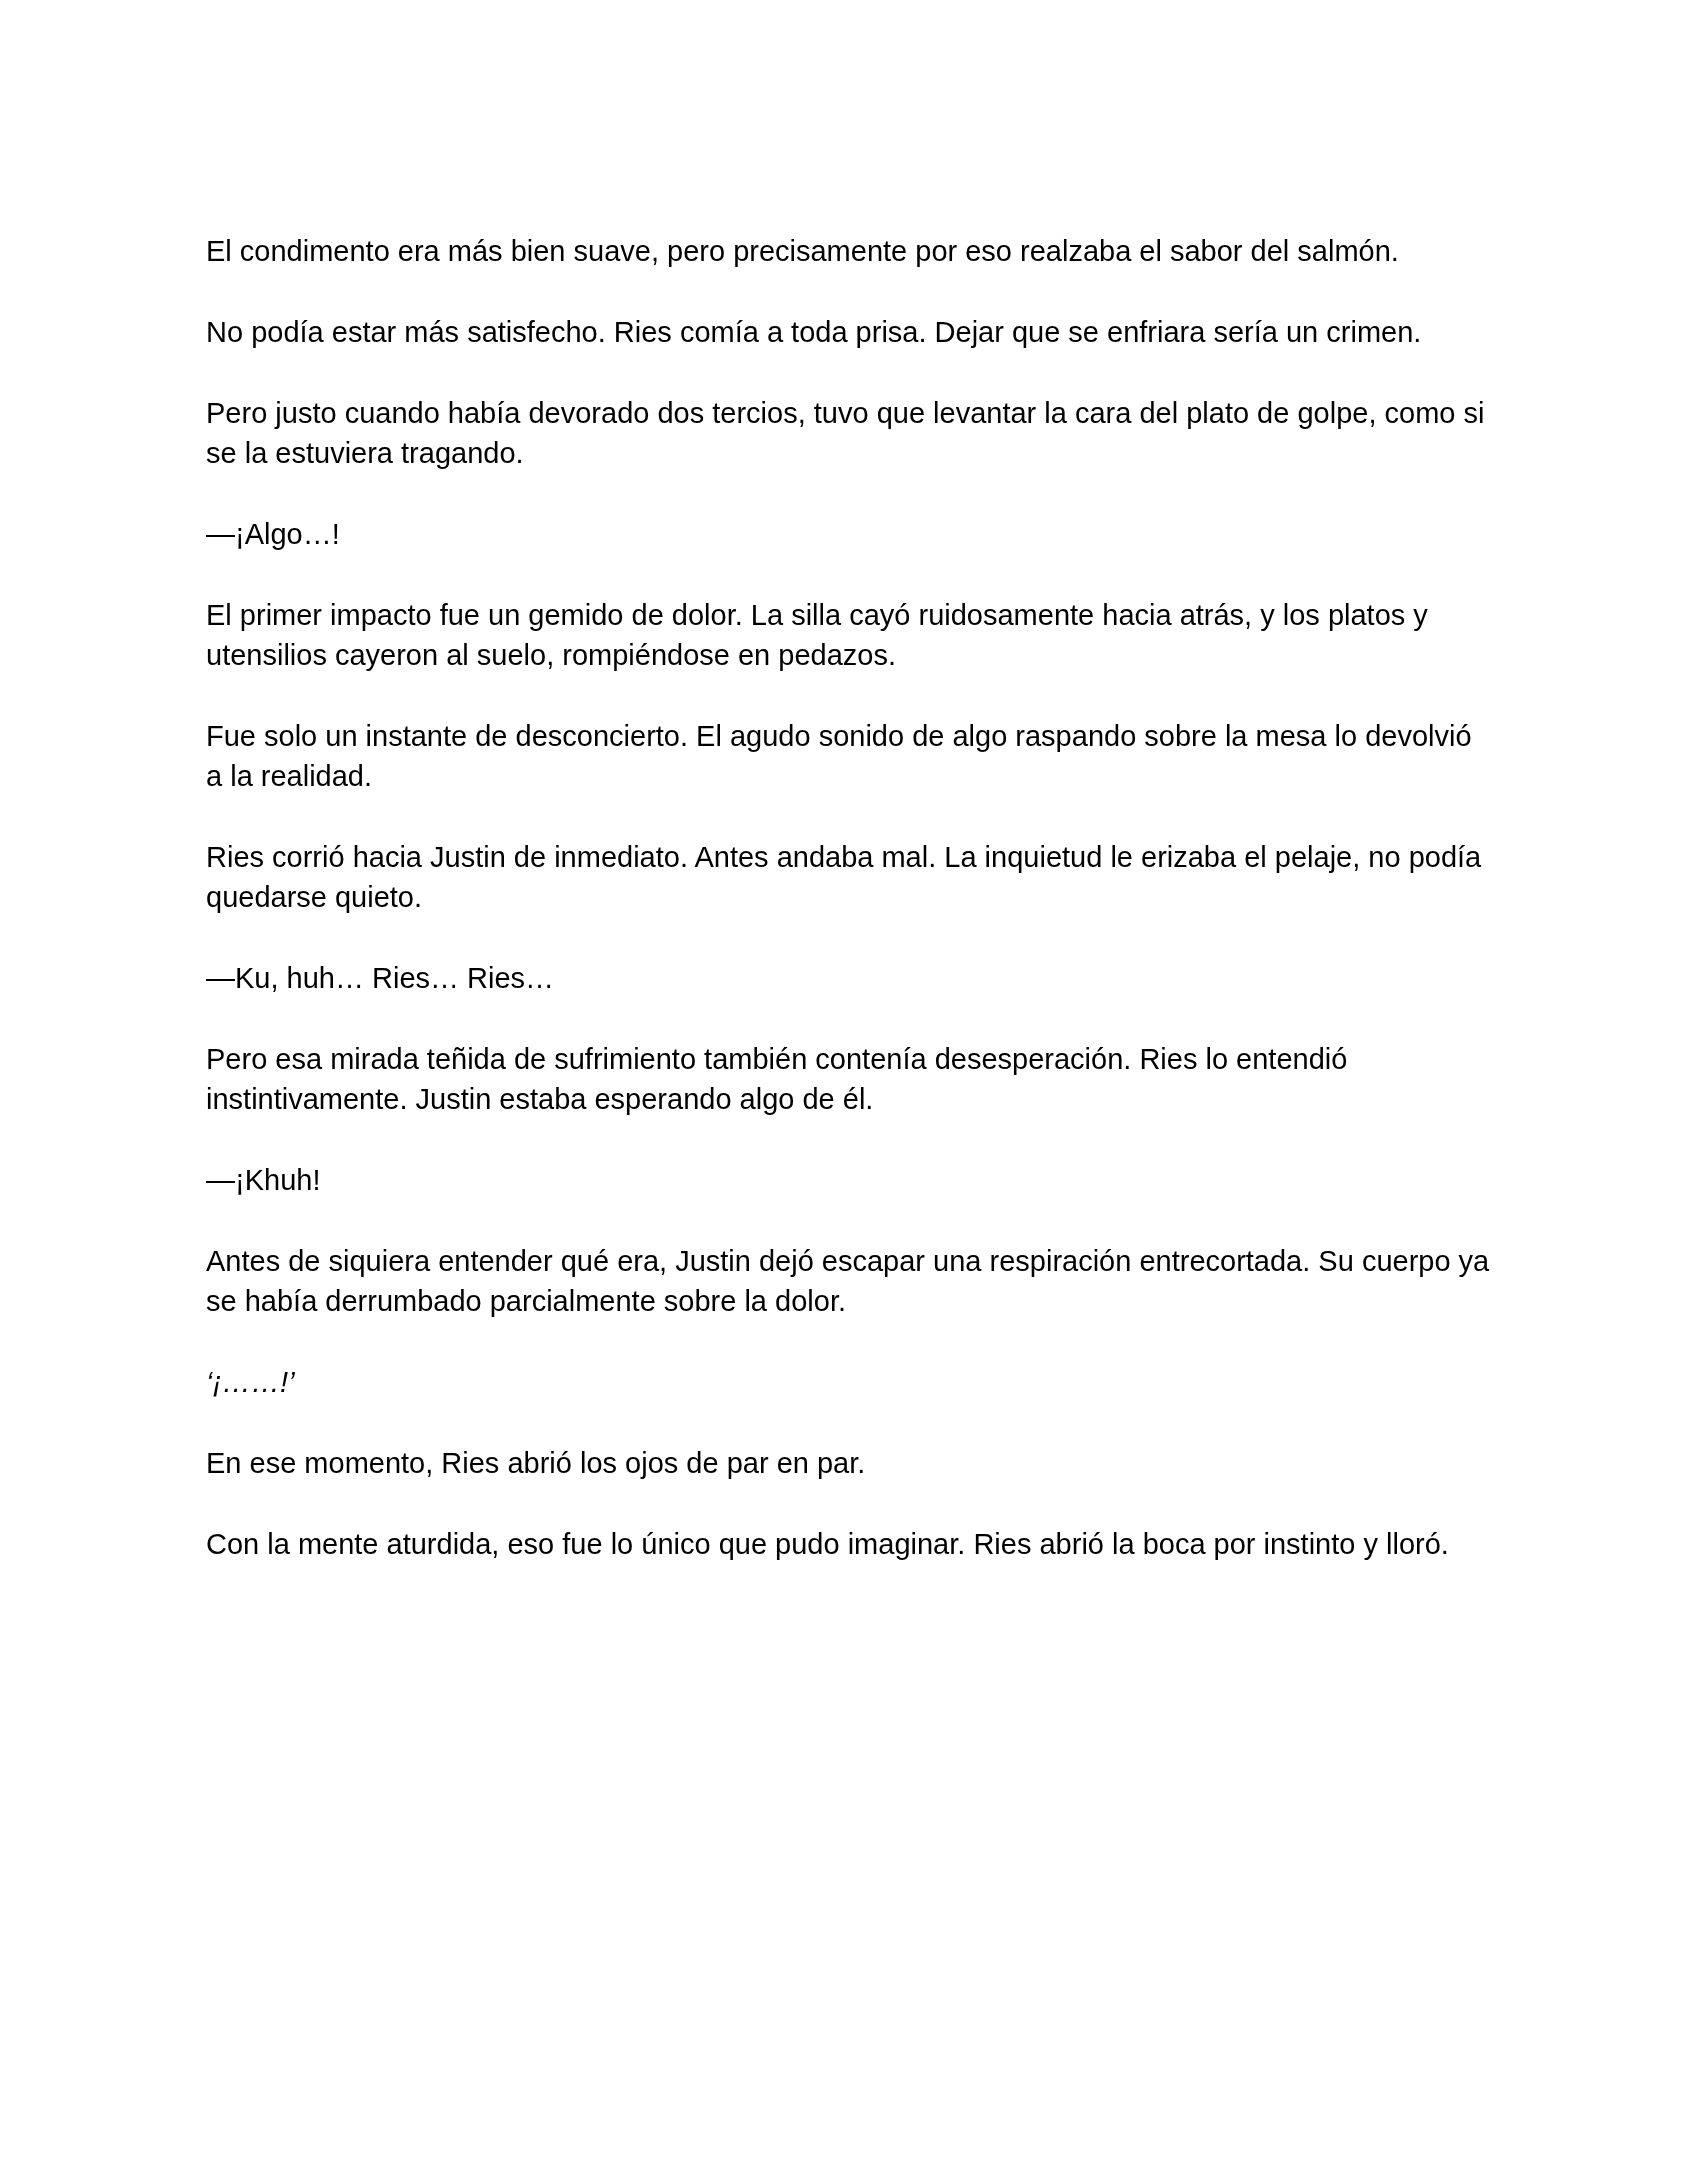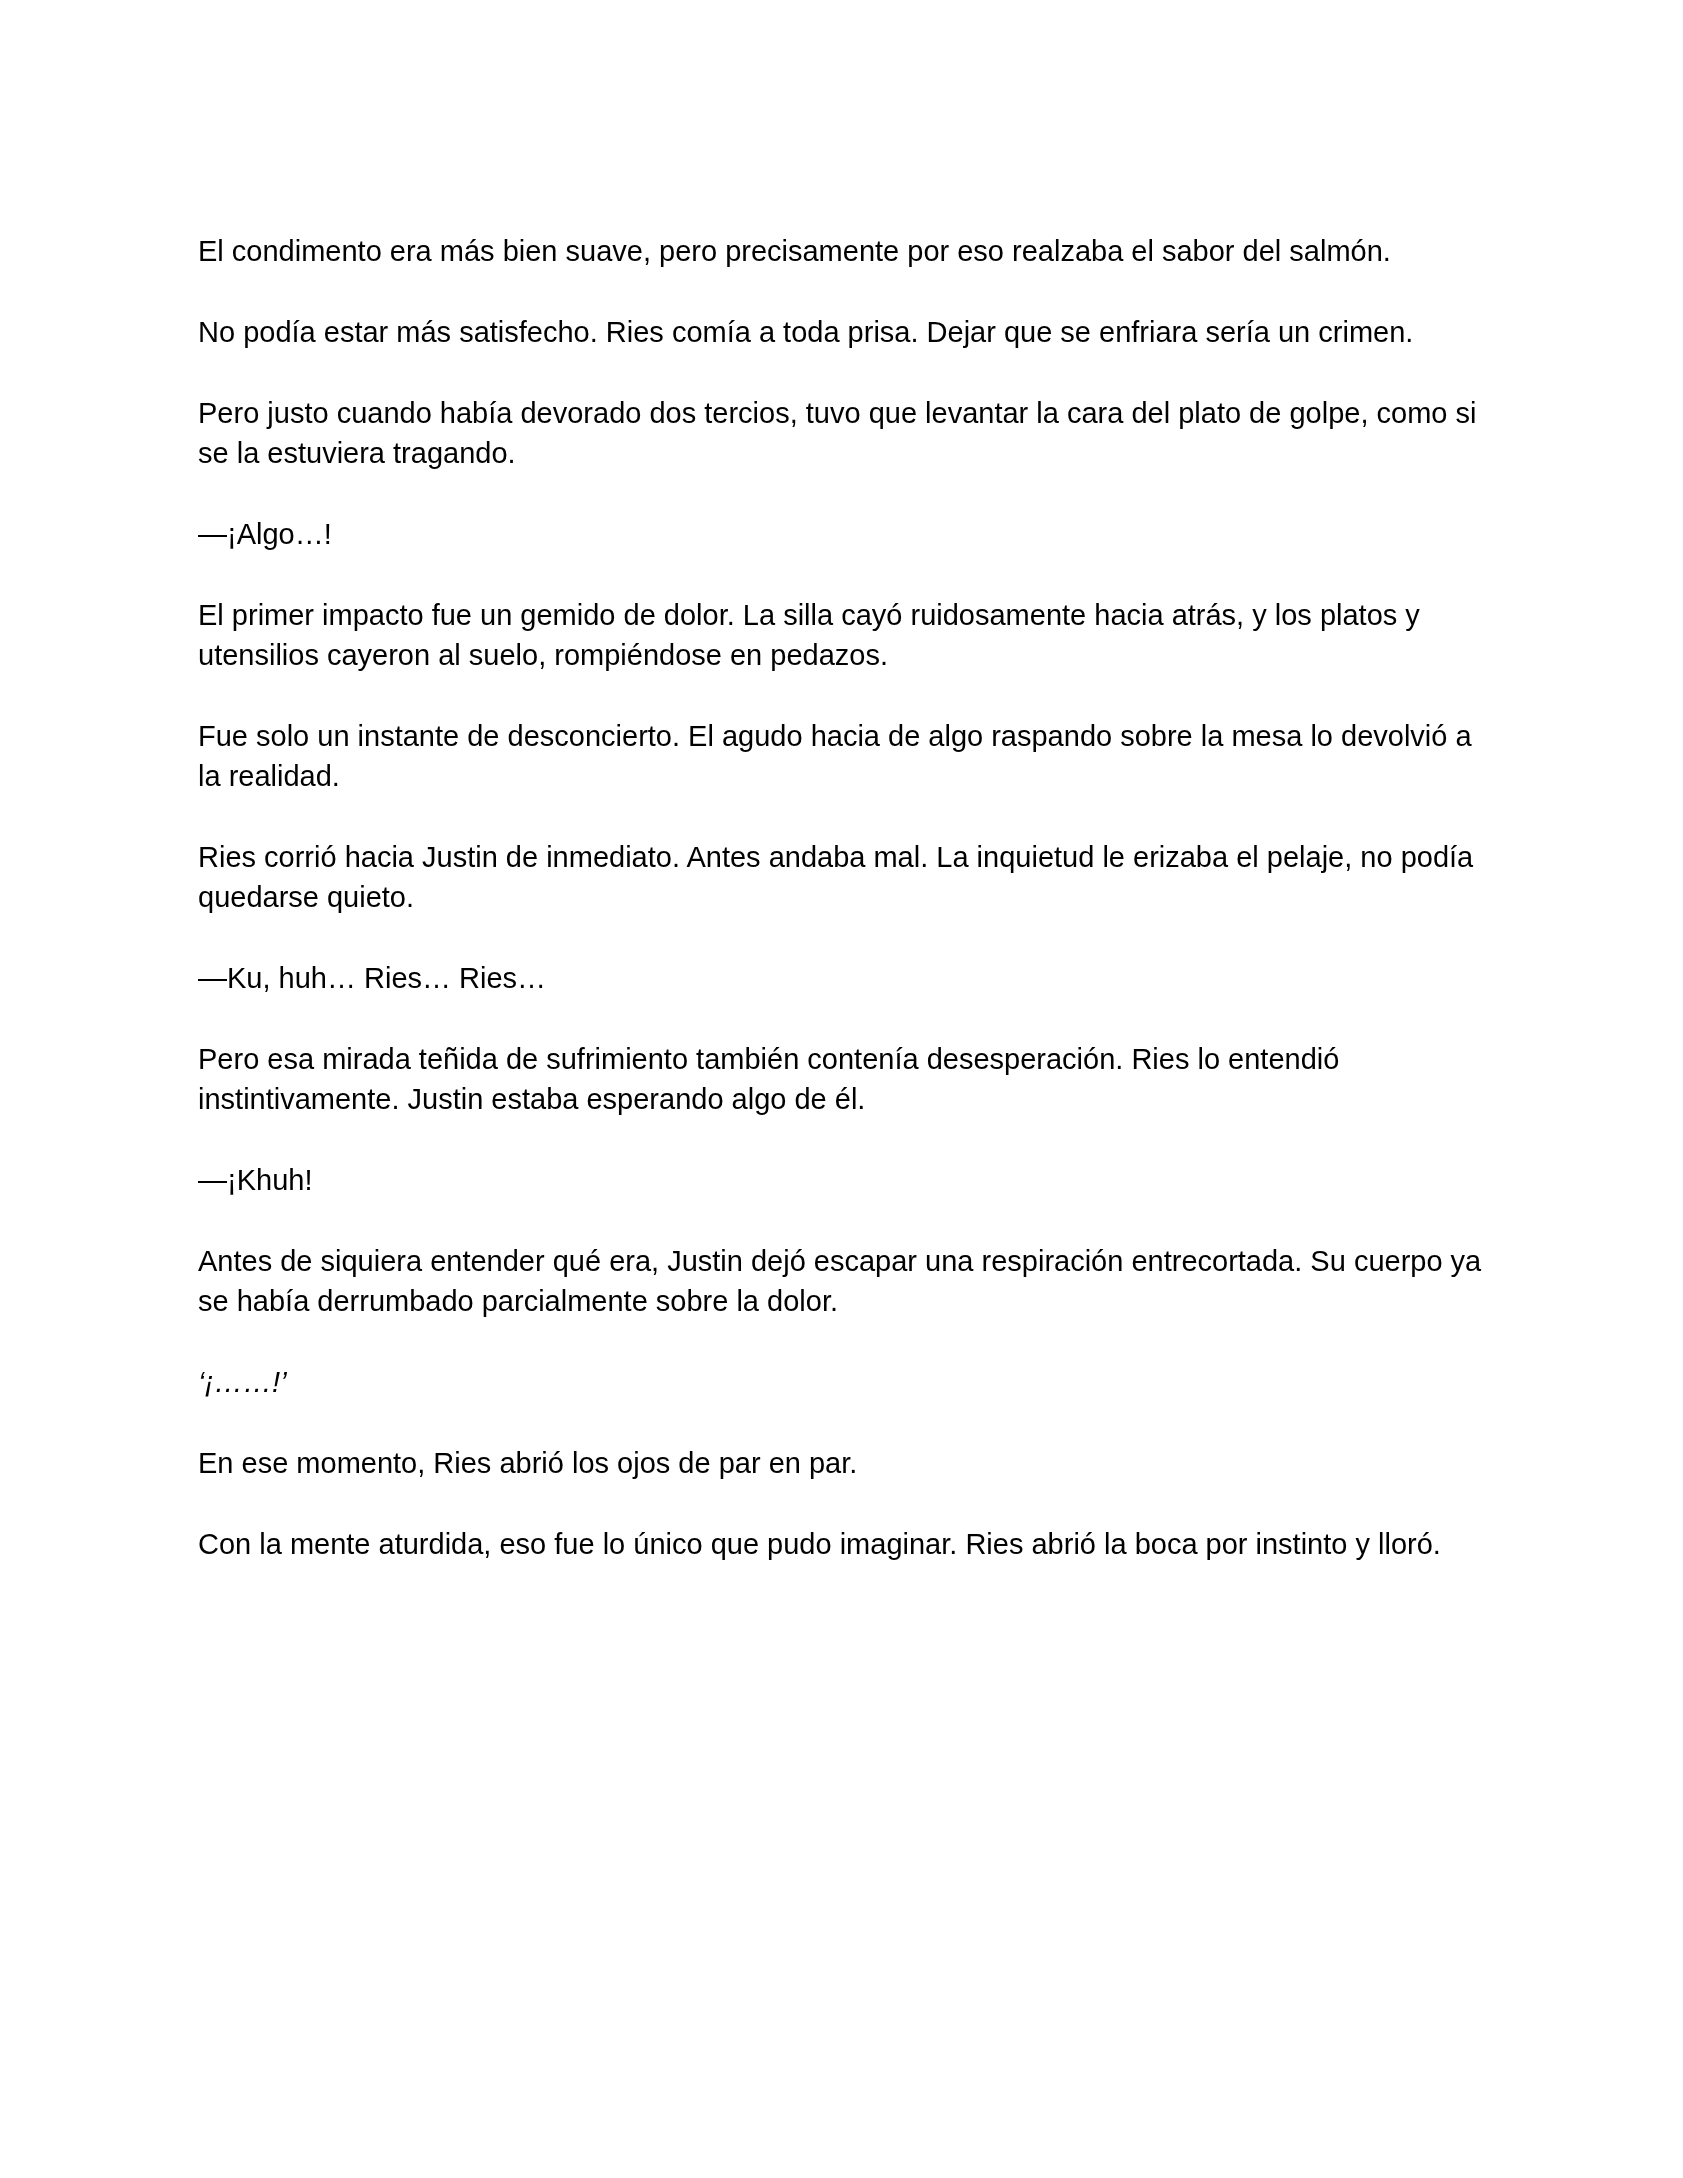"El condimento era más bien" .text-column p { margin: 0 0 41px 0 -> 0 0 41px 8px }
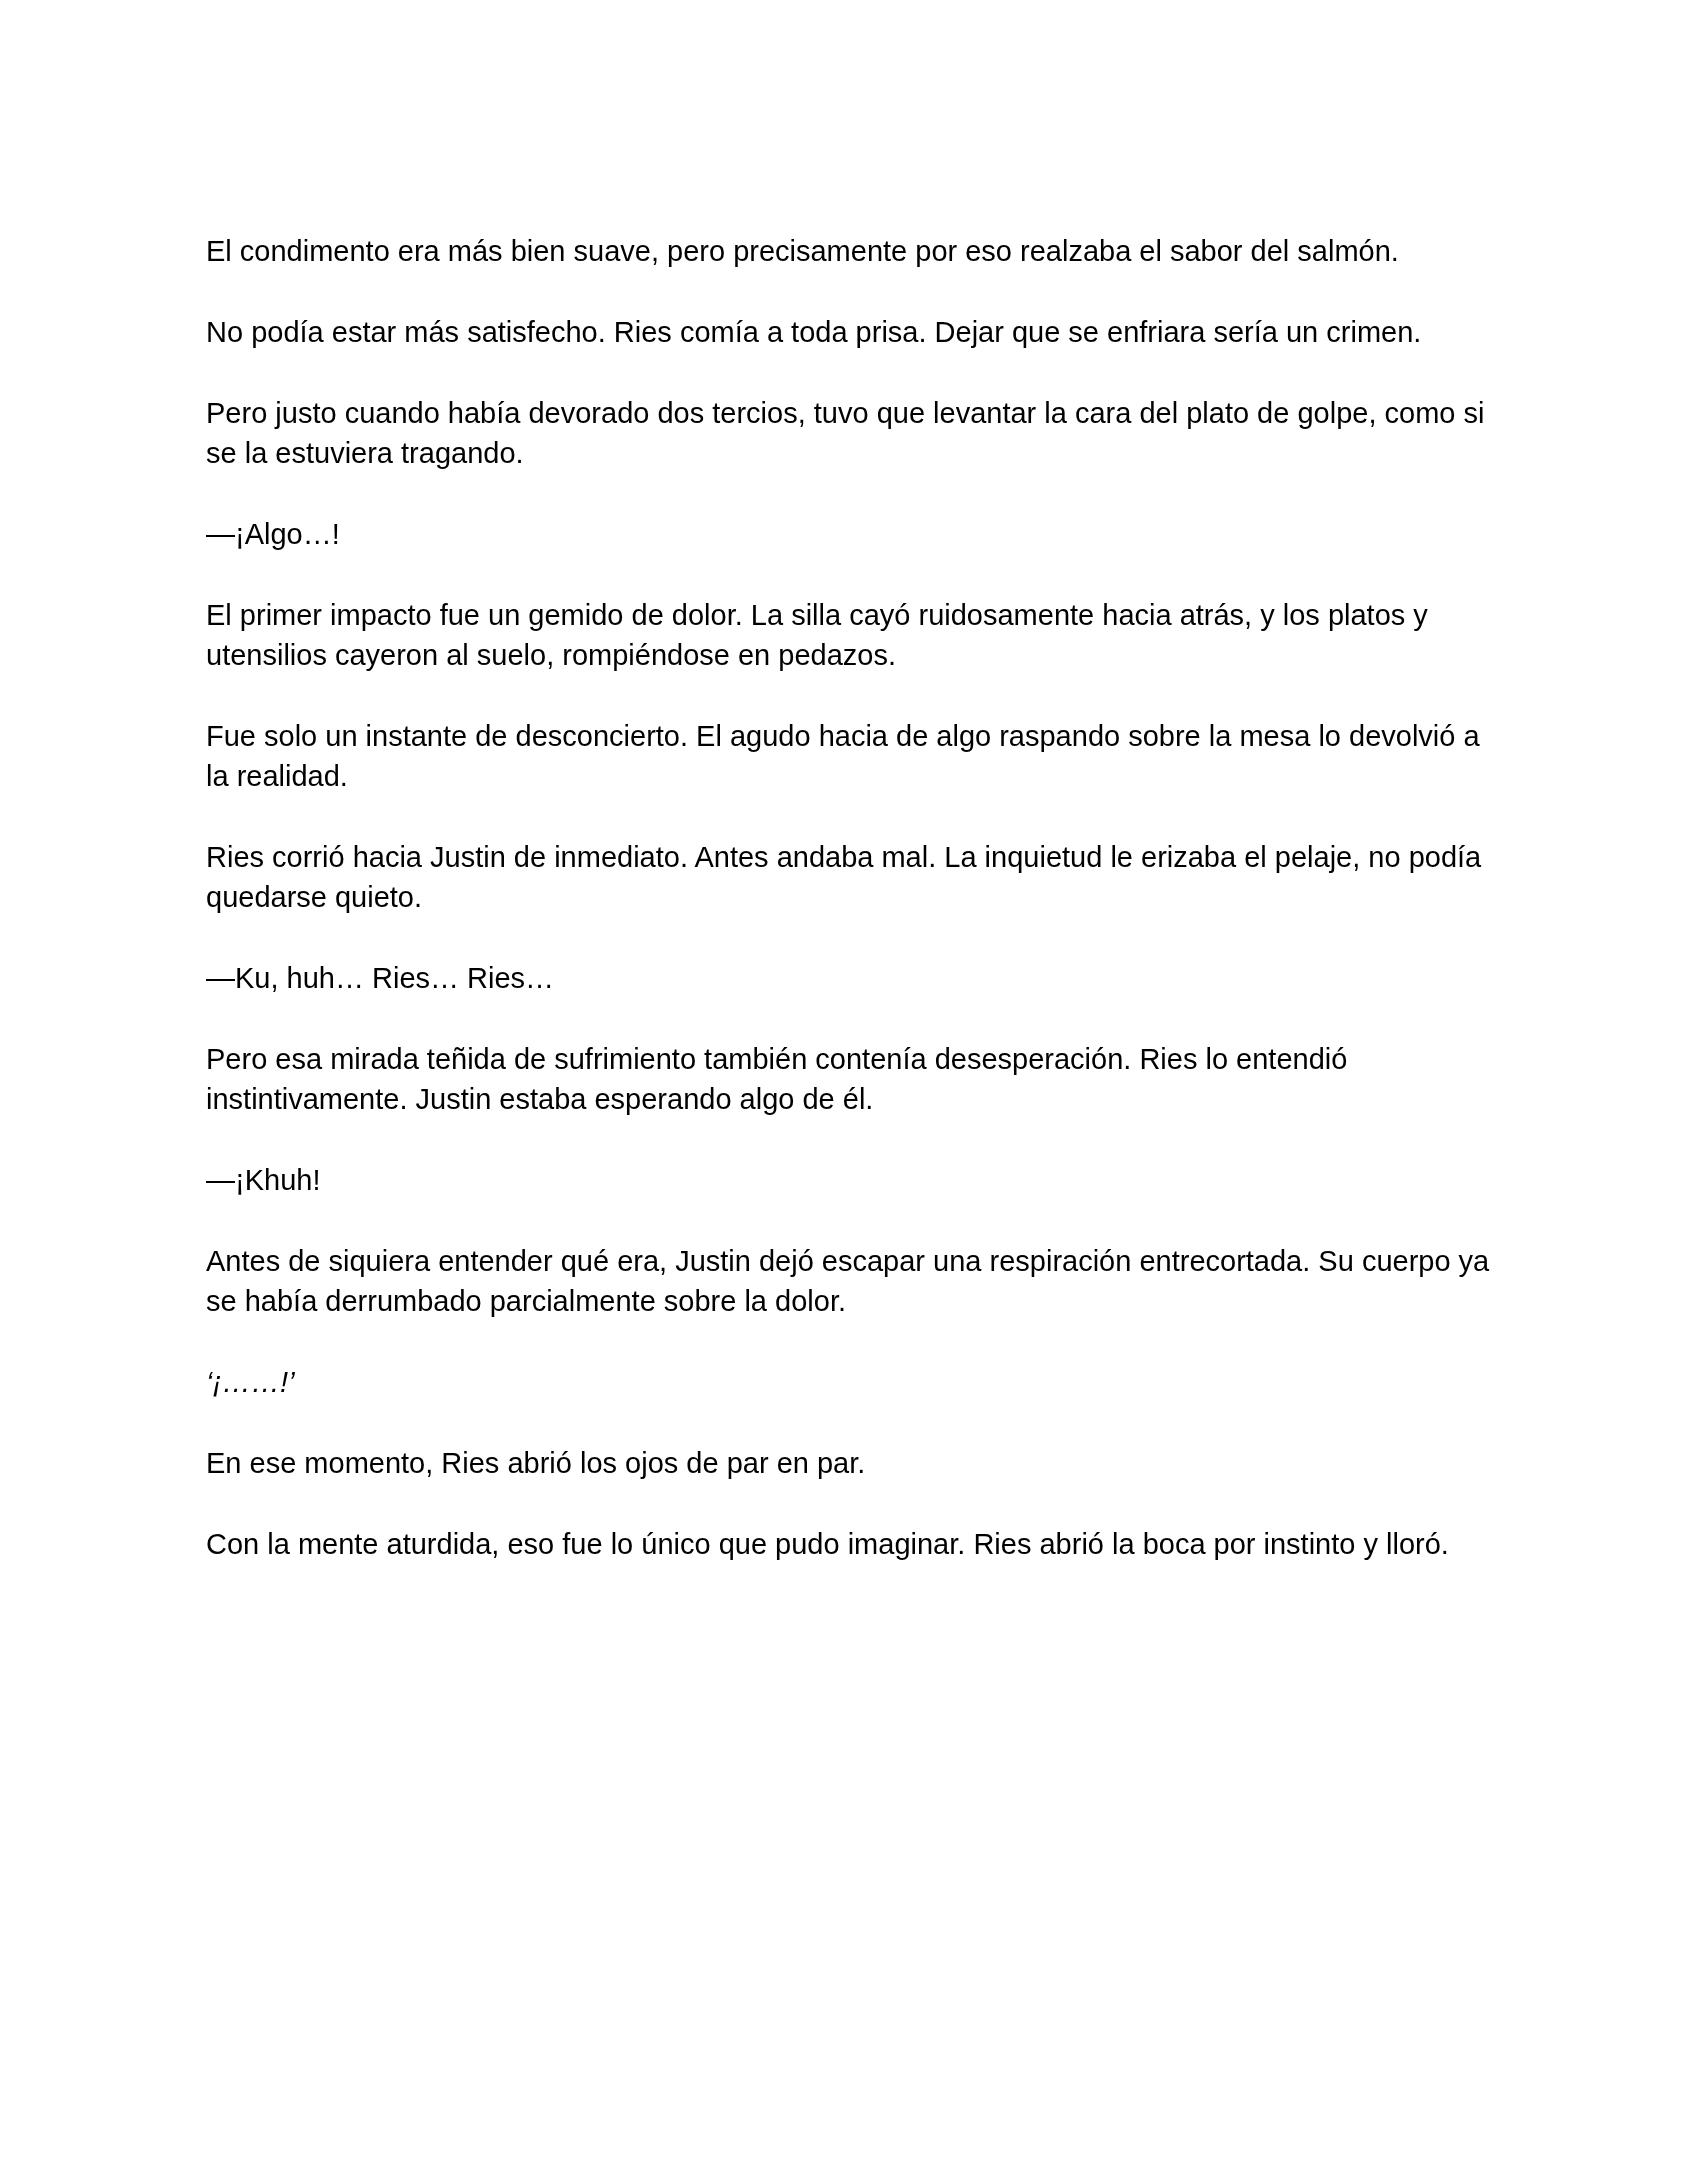"Fue solo un instante de" p { text: hacia -> sonido }
